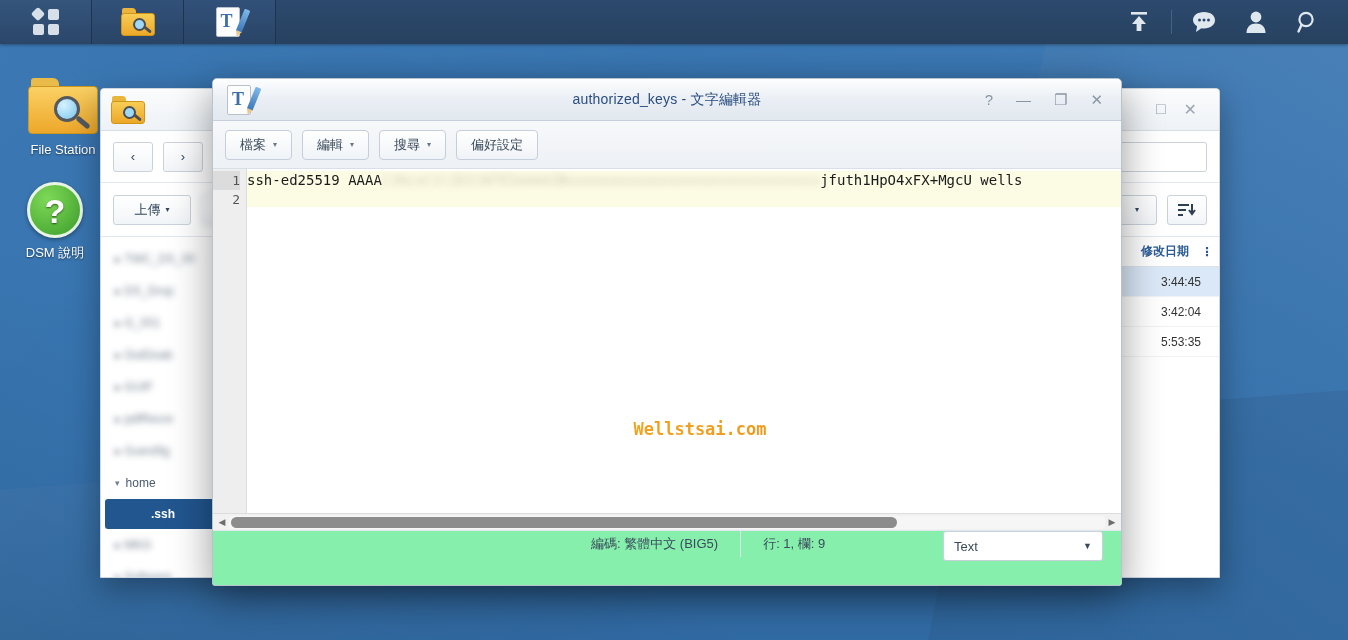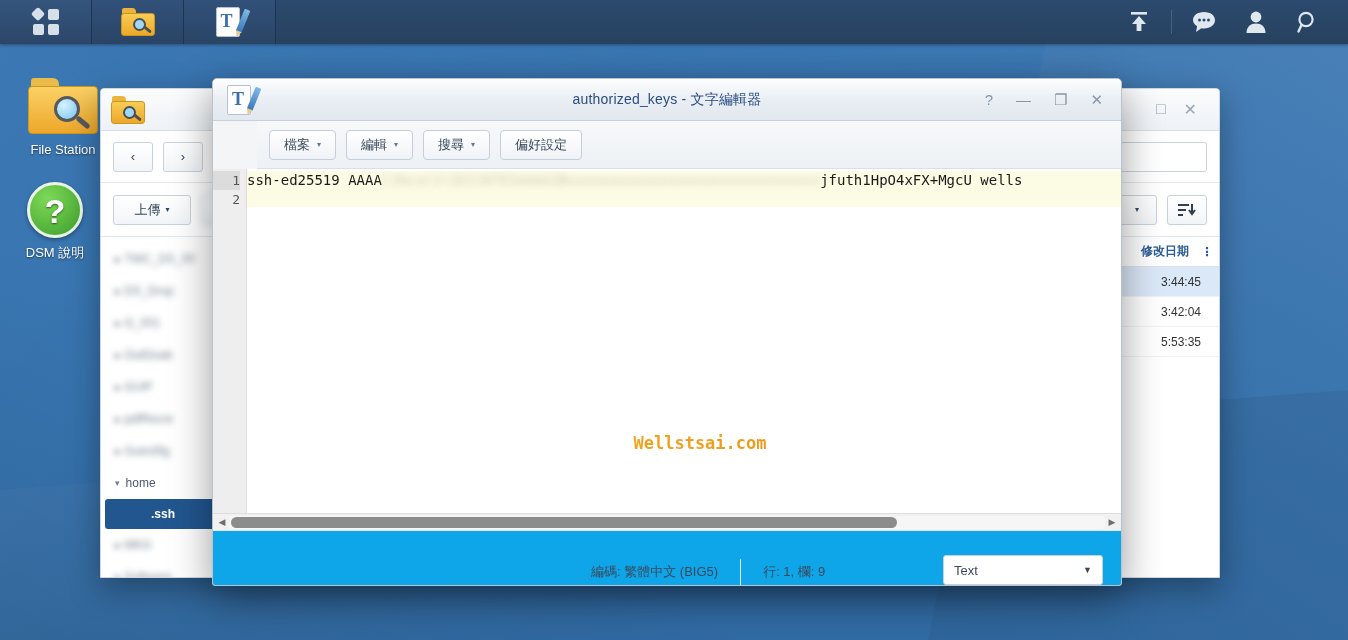"檔案" #ed-toolbar { margin-left: 44px -> none }
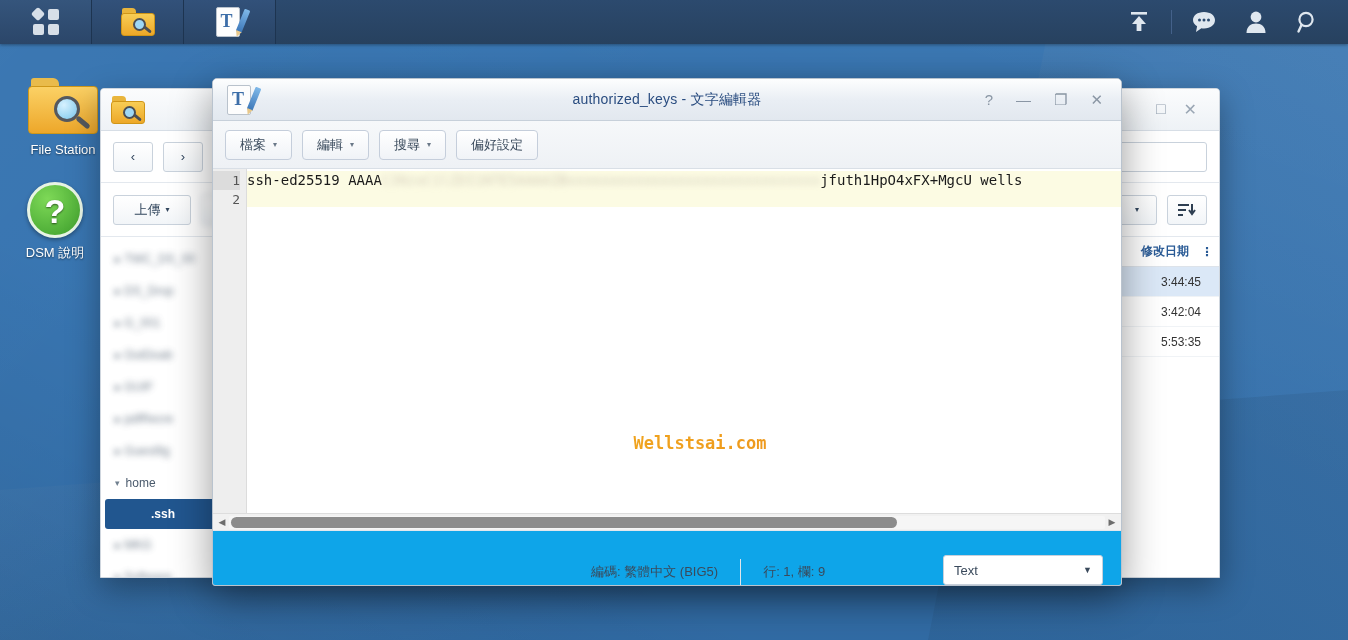"Wellstsai.com" #watermark { top: 264px -> 250px }
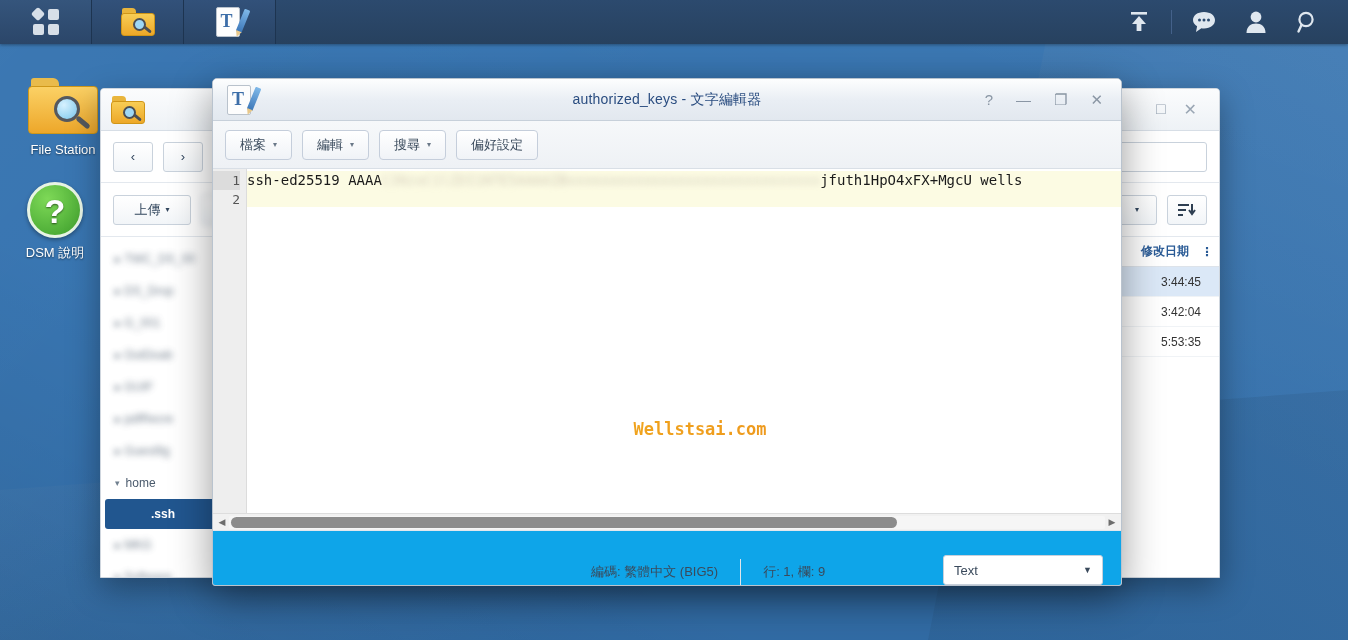"編碼: 繁體中文 (BIG5)" #ed-status { align-items: flex-end -> flex-start; background: #0ea5e9 -> #86efac }
